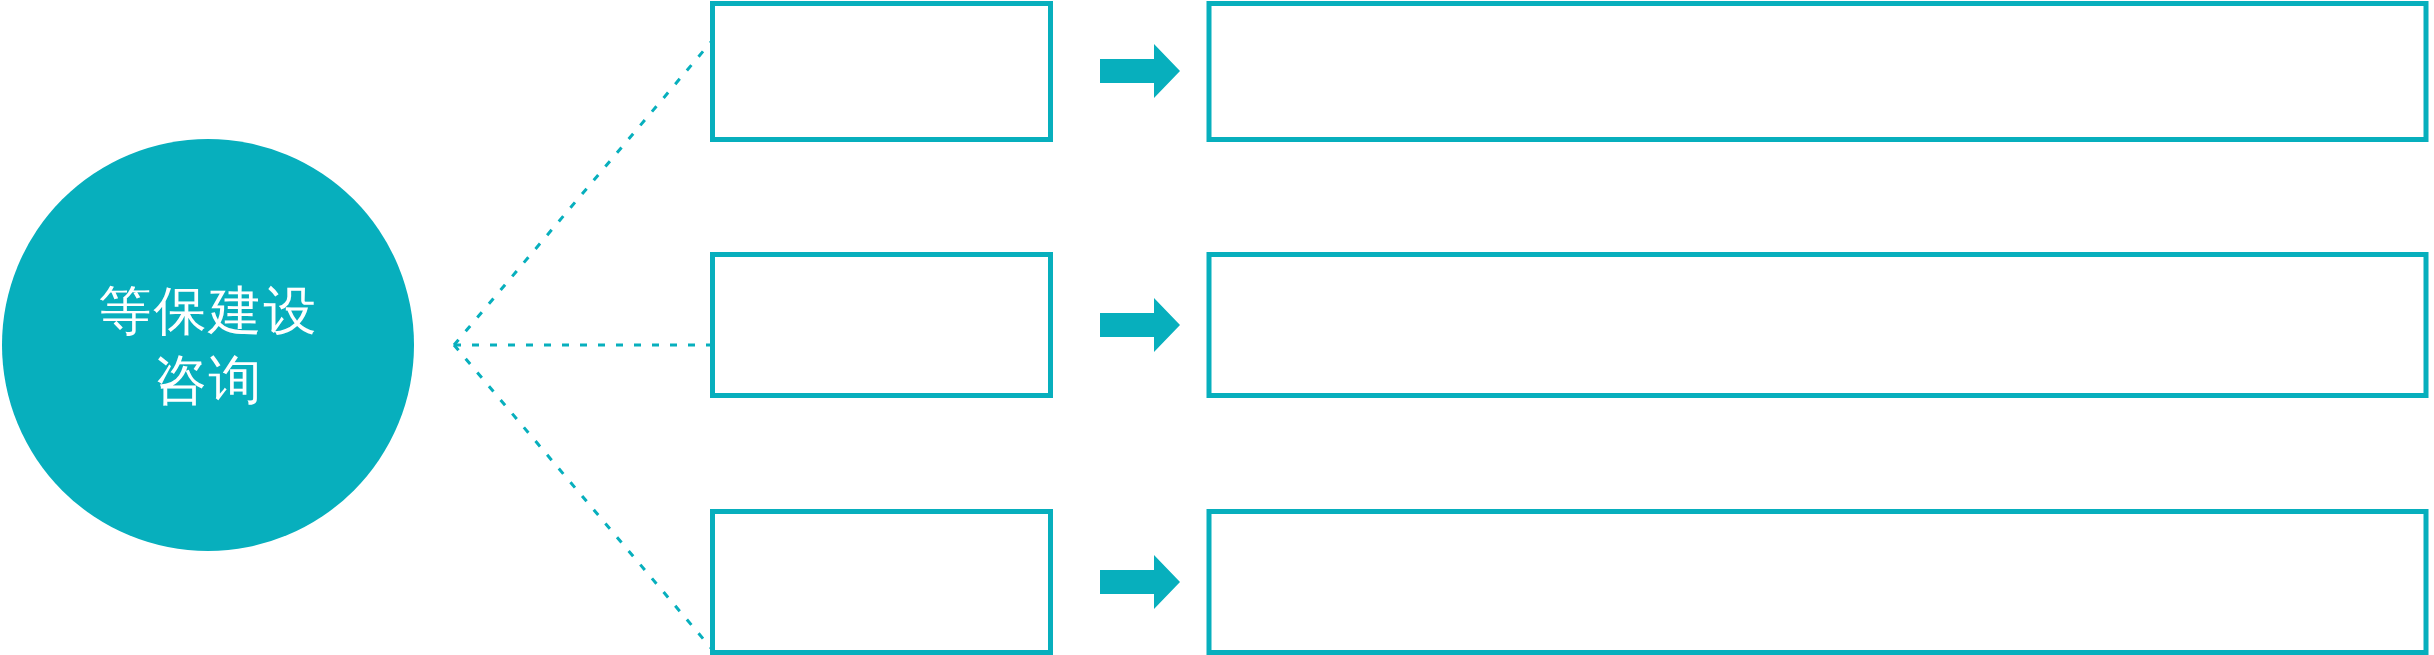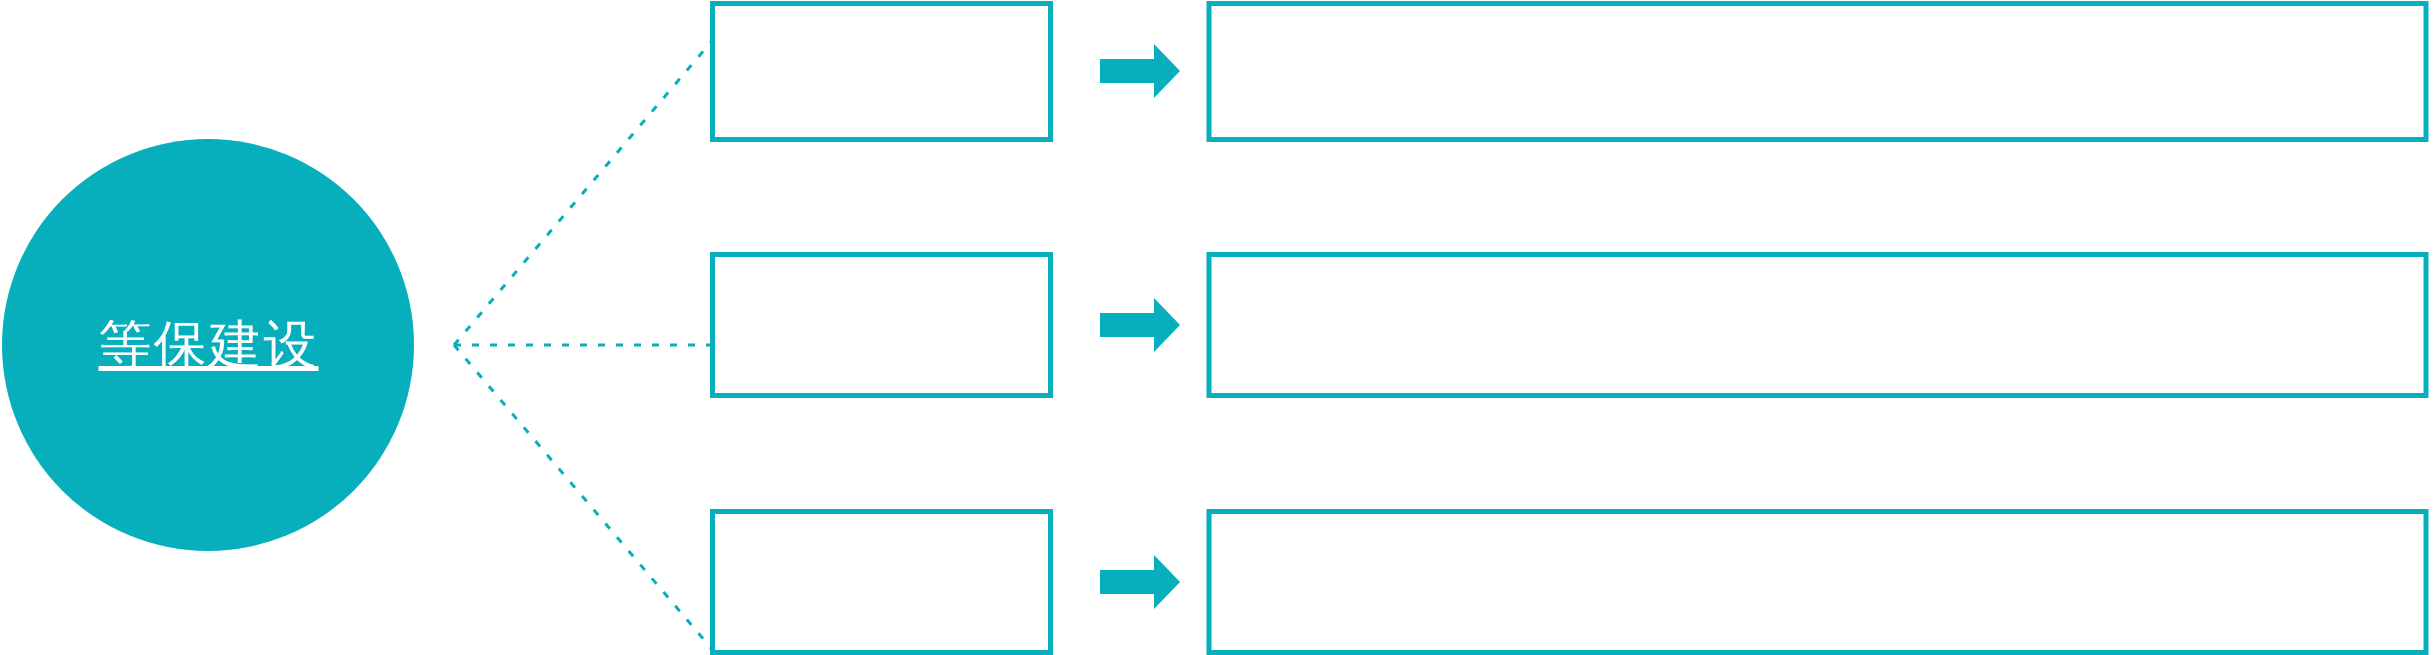"等保建设" .hub-line { text-decoration: underline -> none }
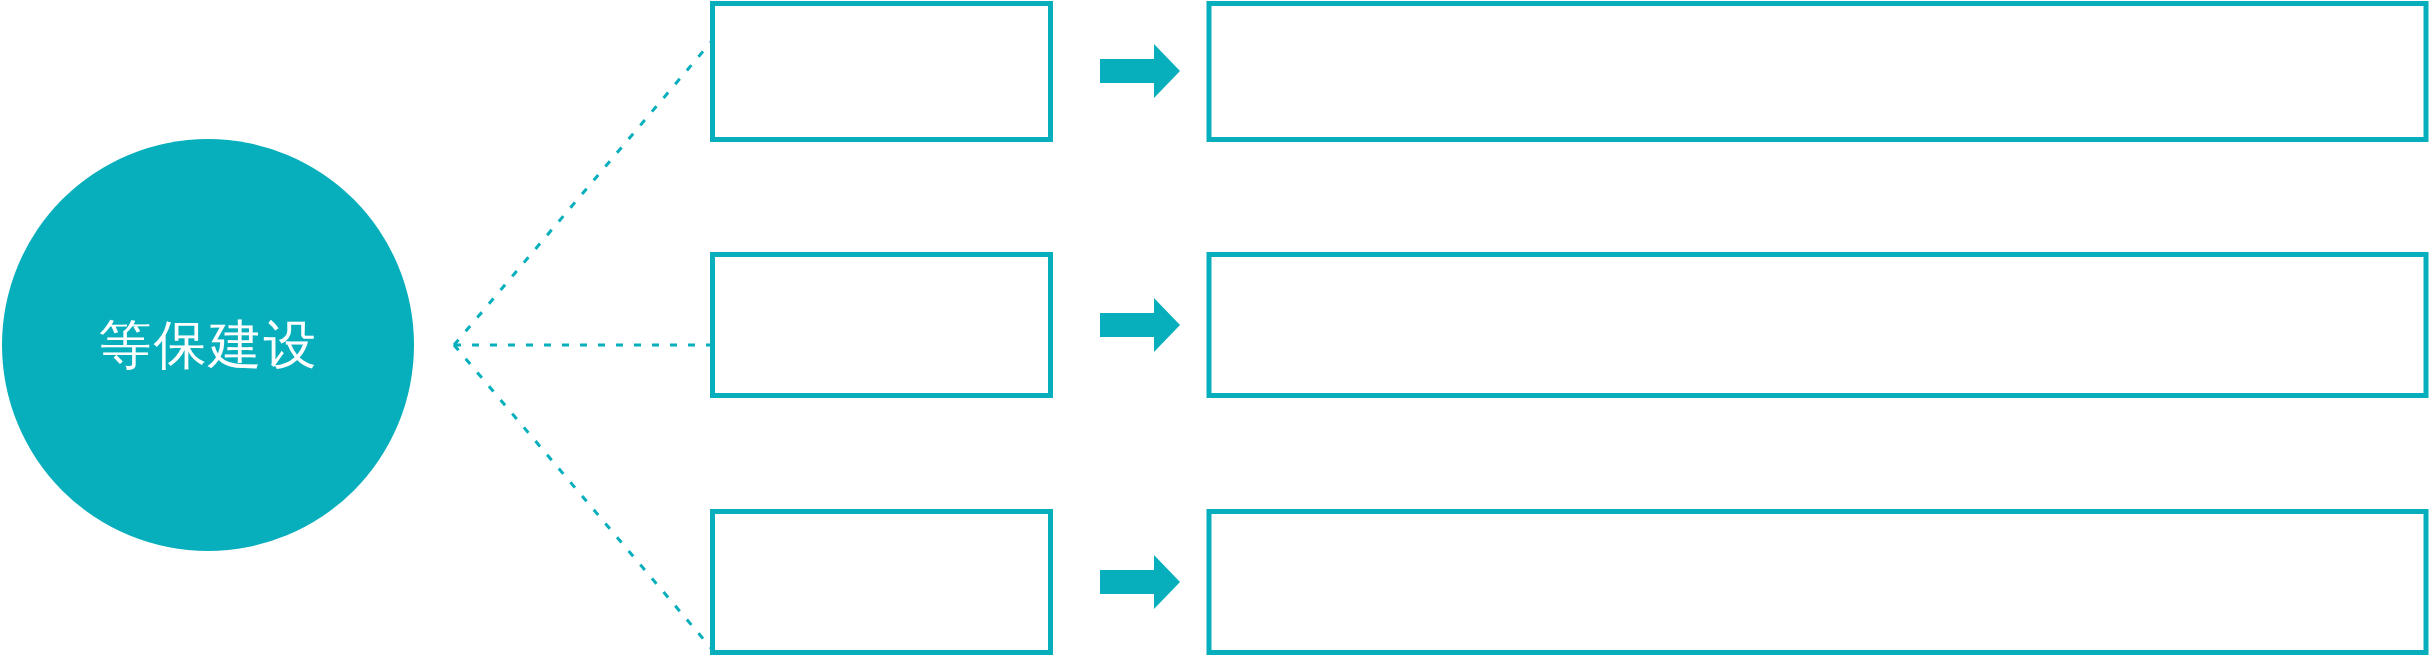"咨询" span.hub-line { html: none -> <span>咨询</span> }
